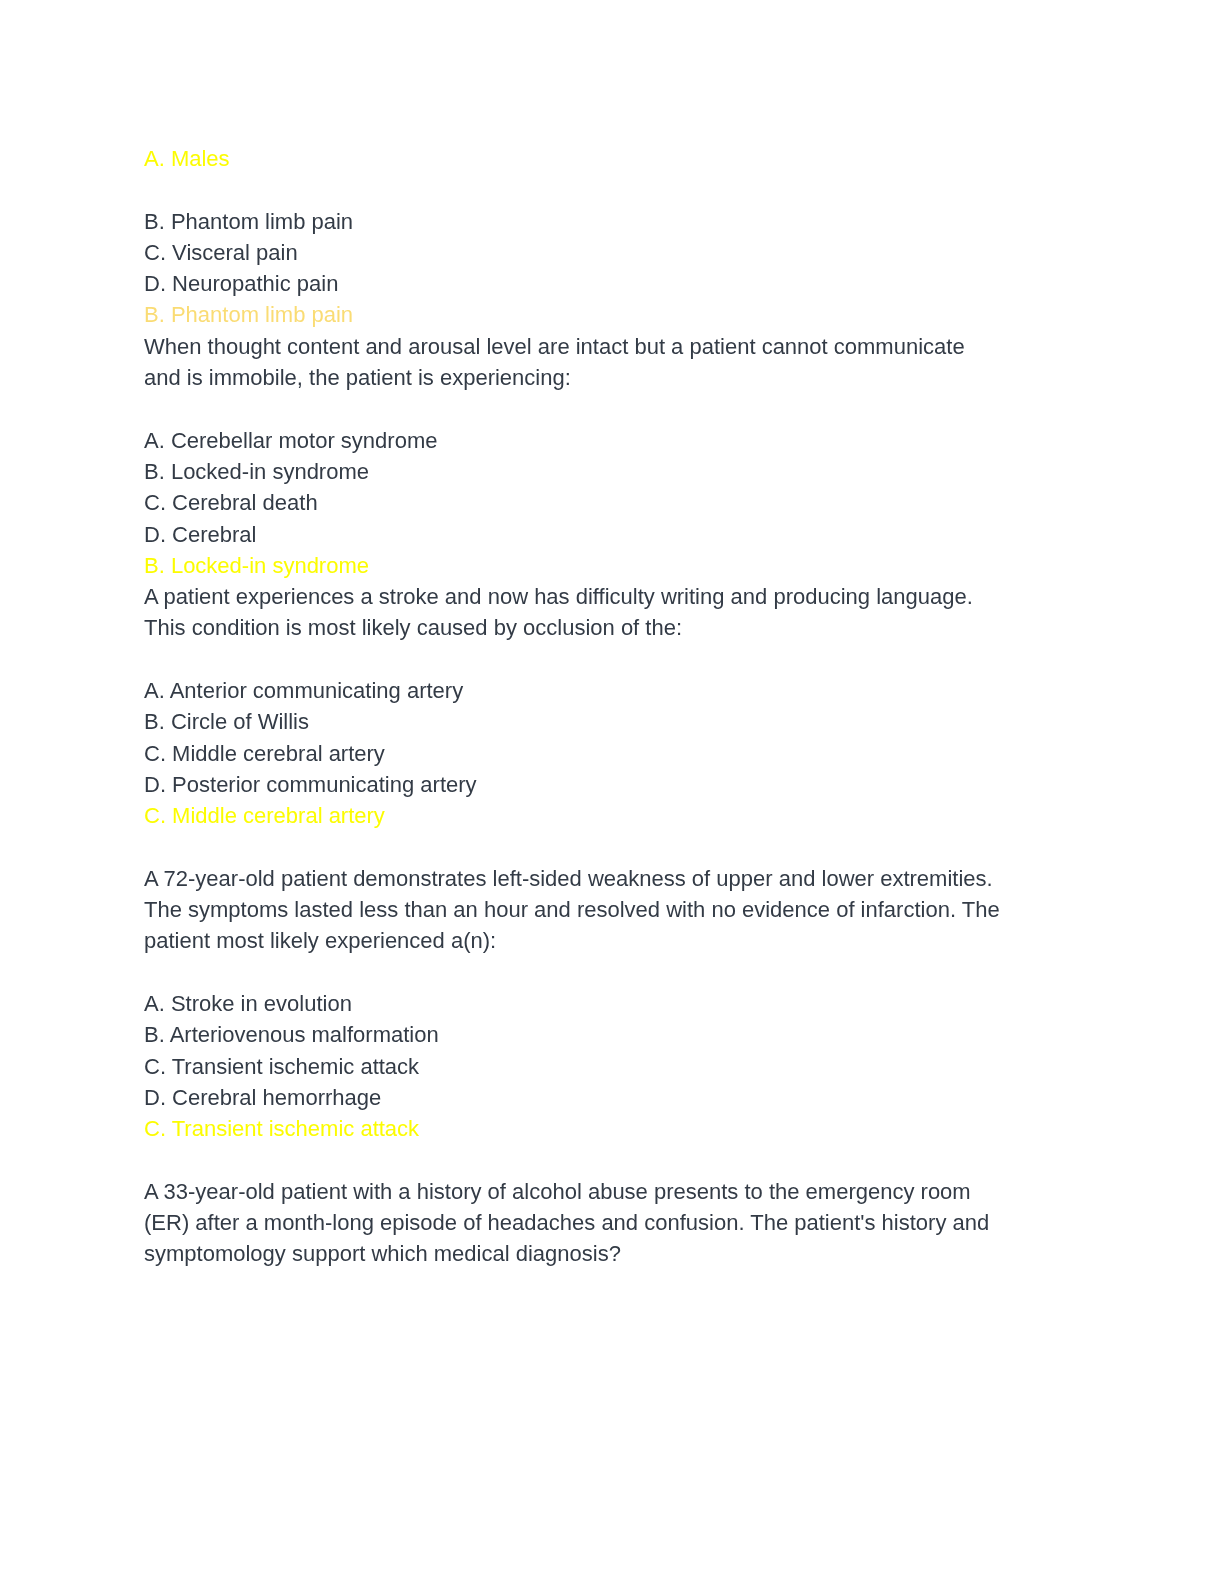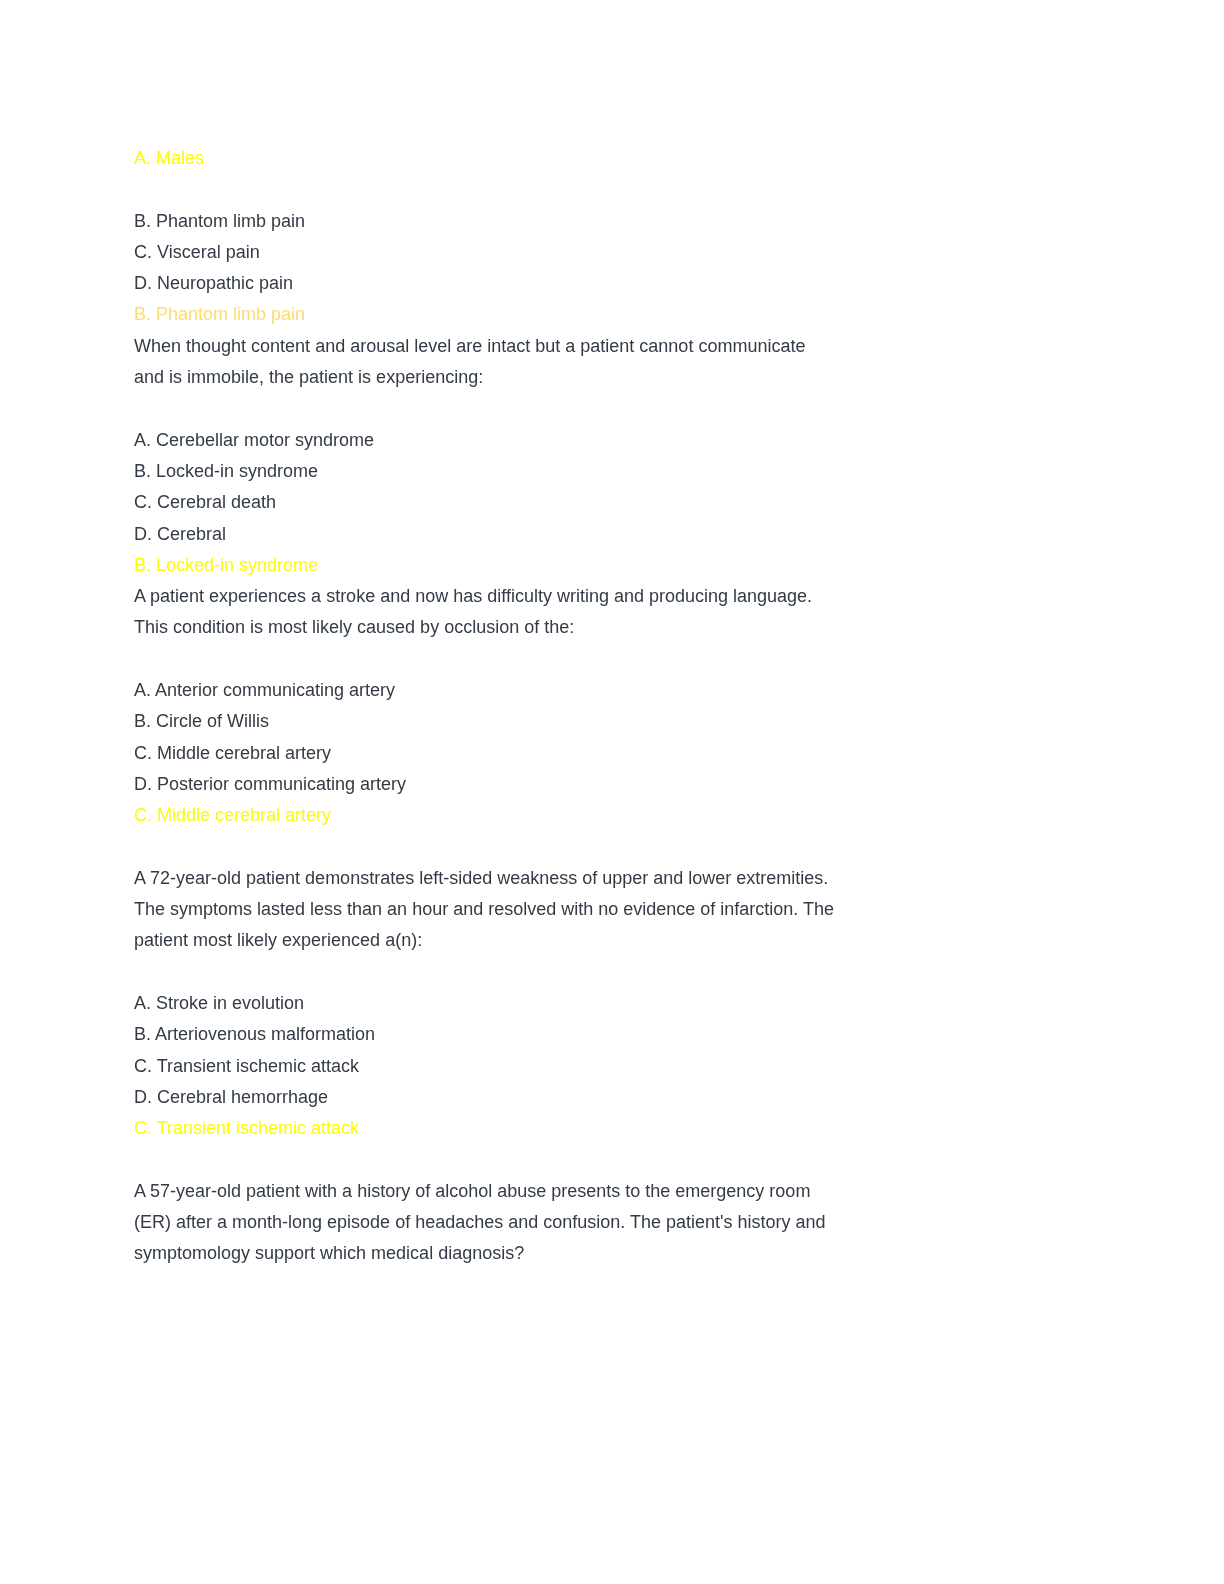"A. Males" .content { font-size: 18px -> 22px; left: 134px -> 144px }
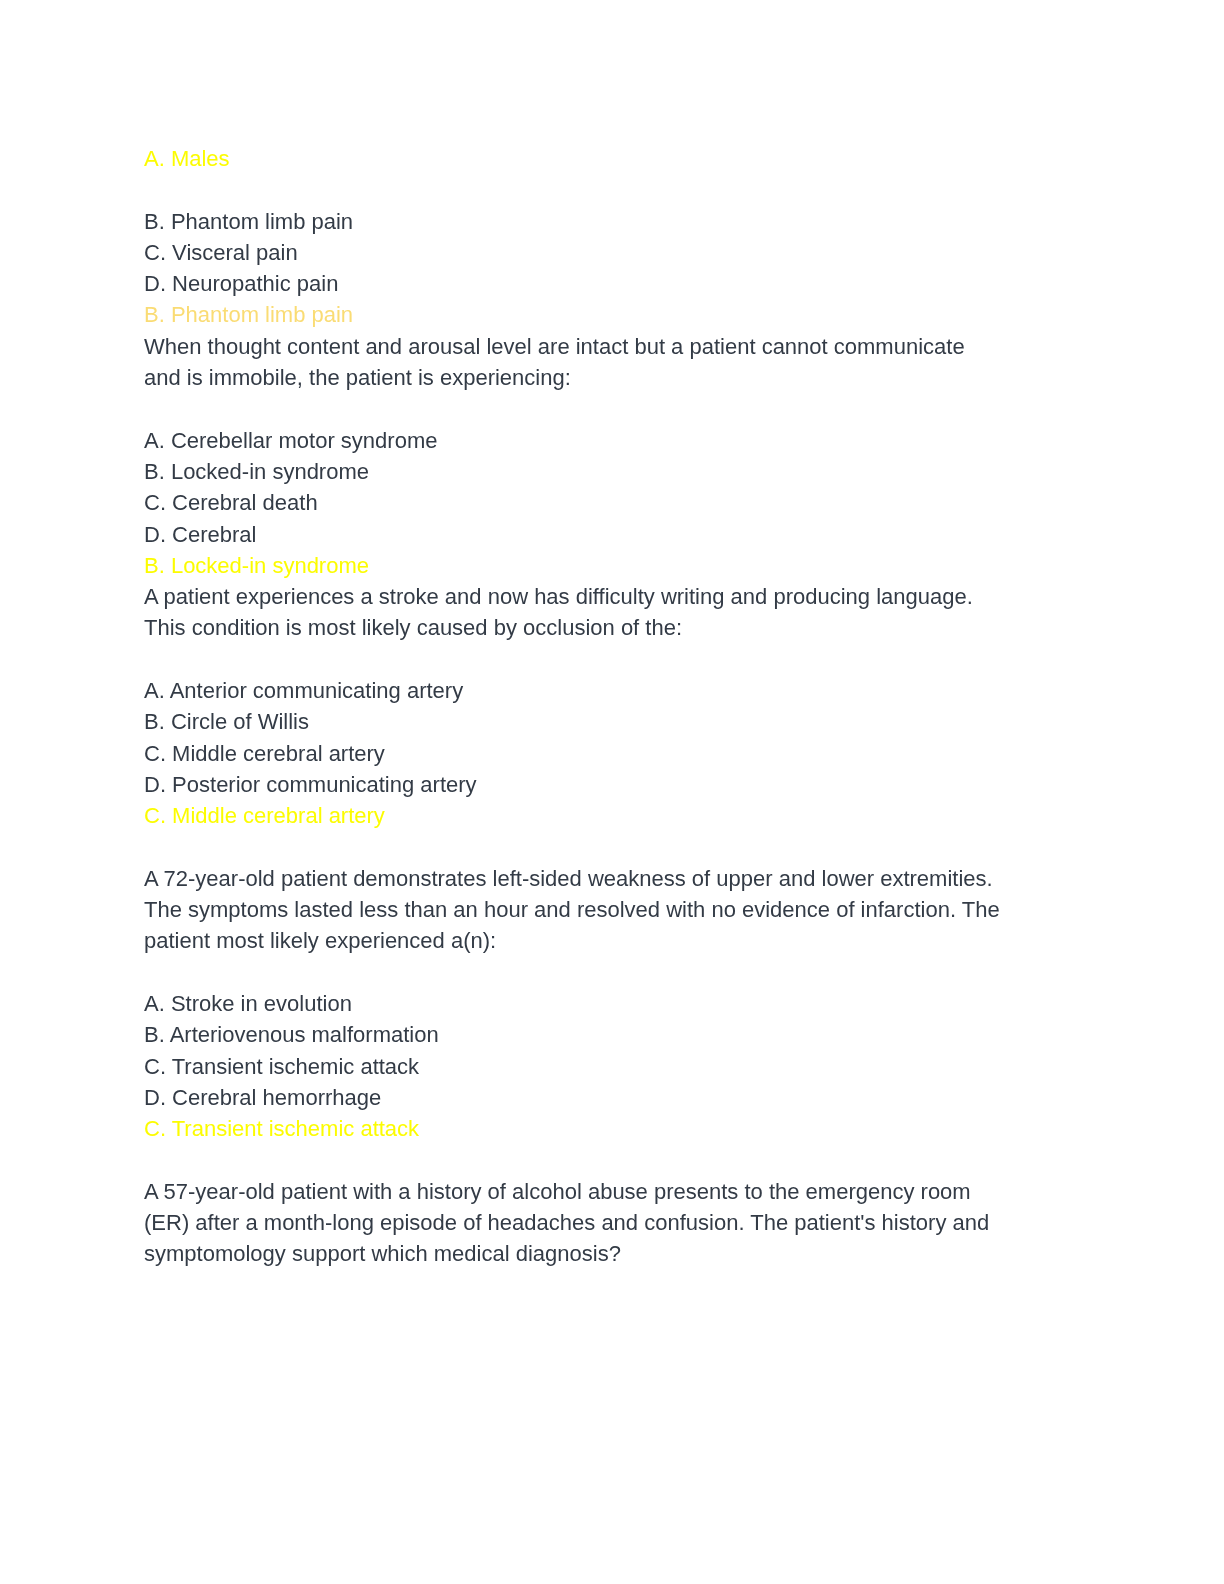"A 57-year-old patient with a" div.line { text: 57-year-old -> 33-year-old }
